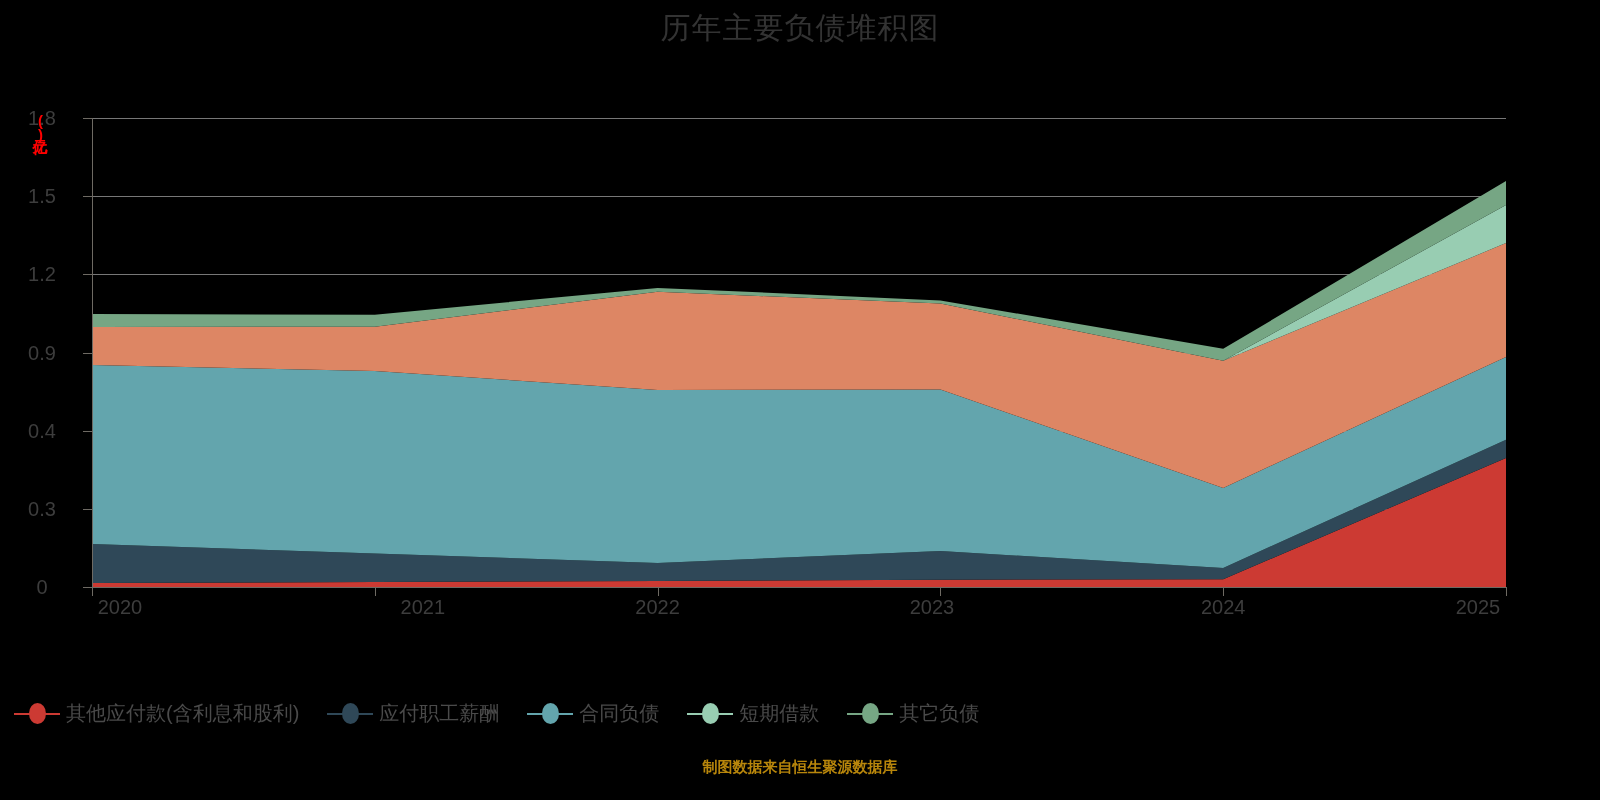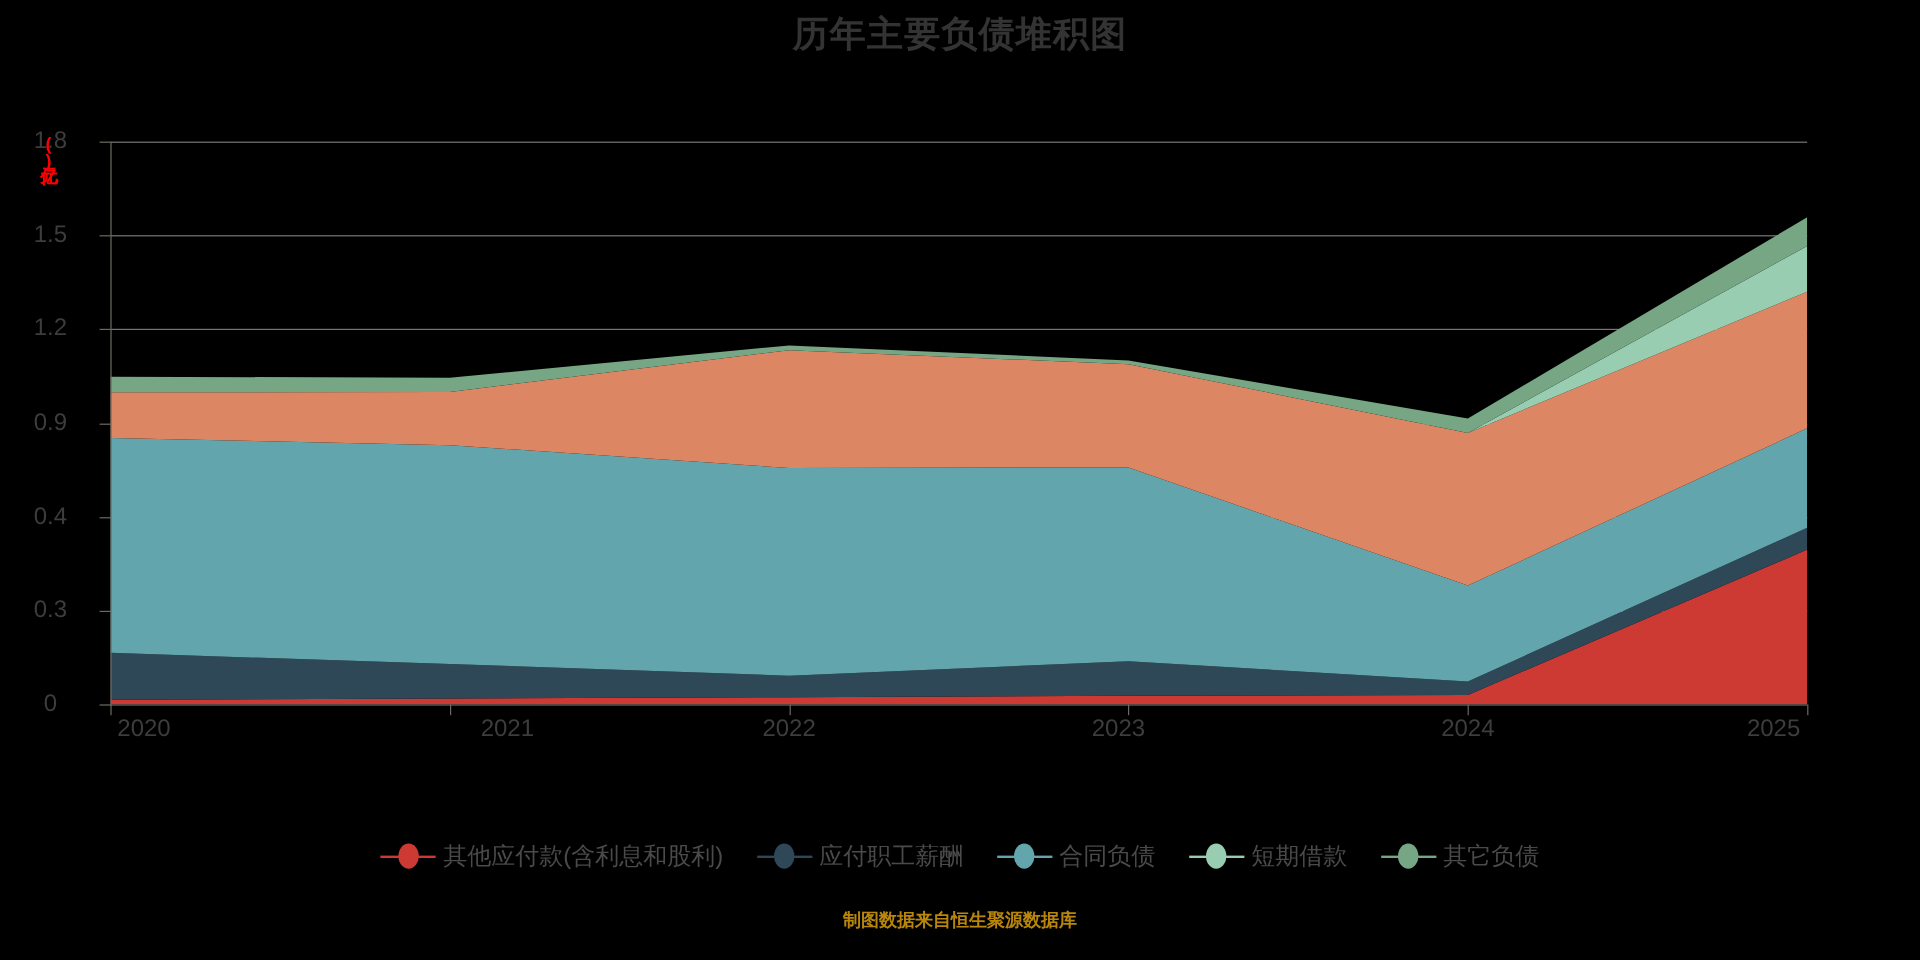"历年主要负债堆积图" .chart-title { font-weight: bold -> normal }
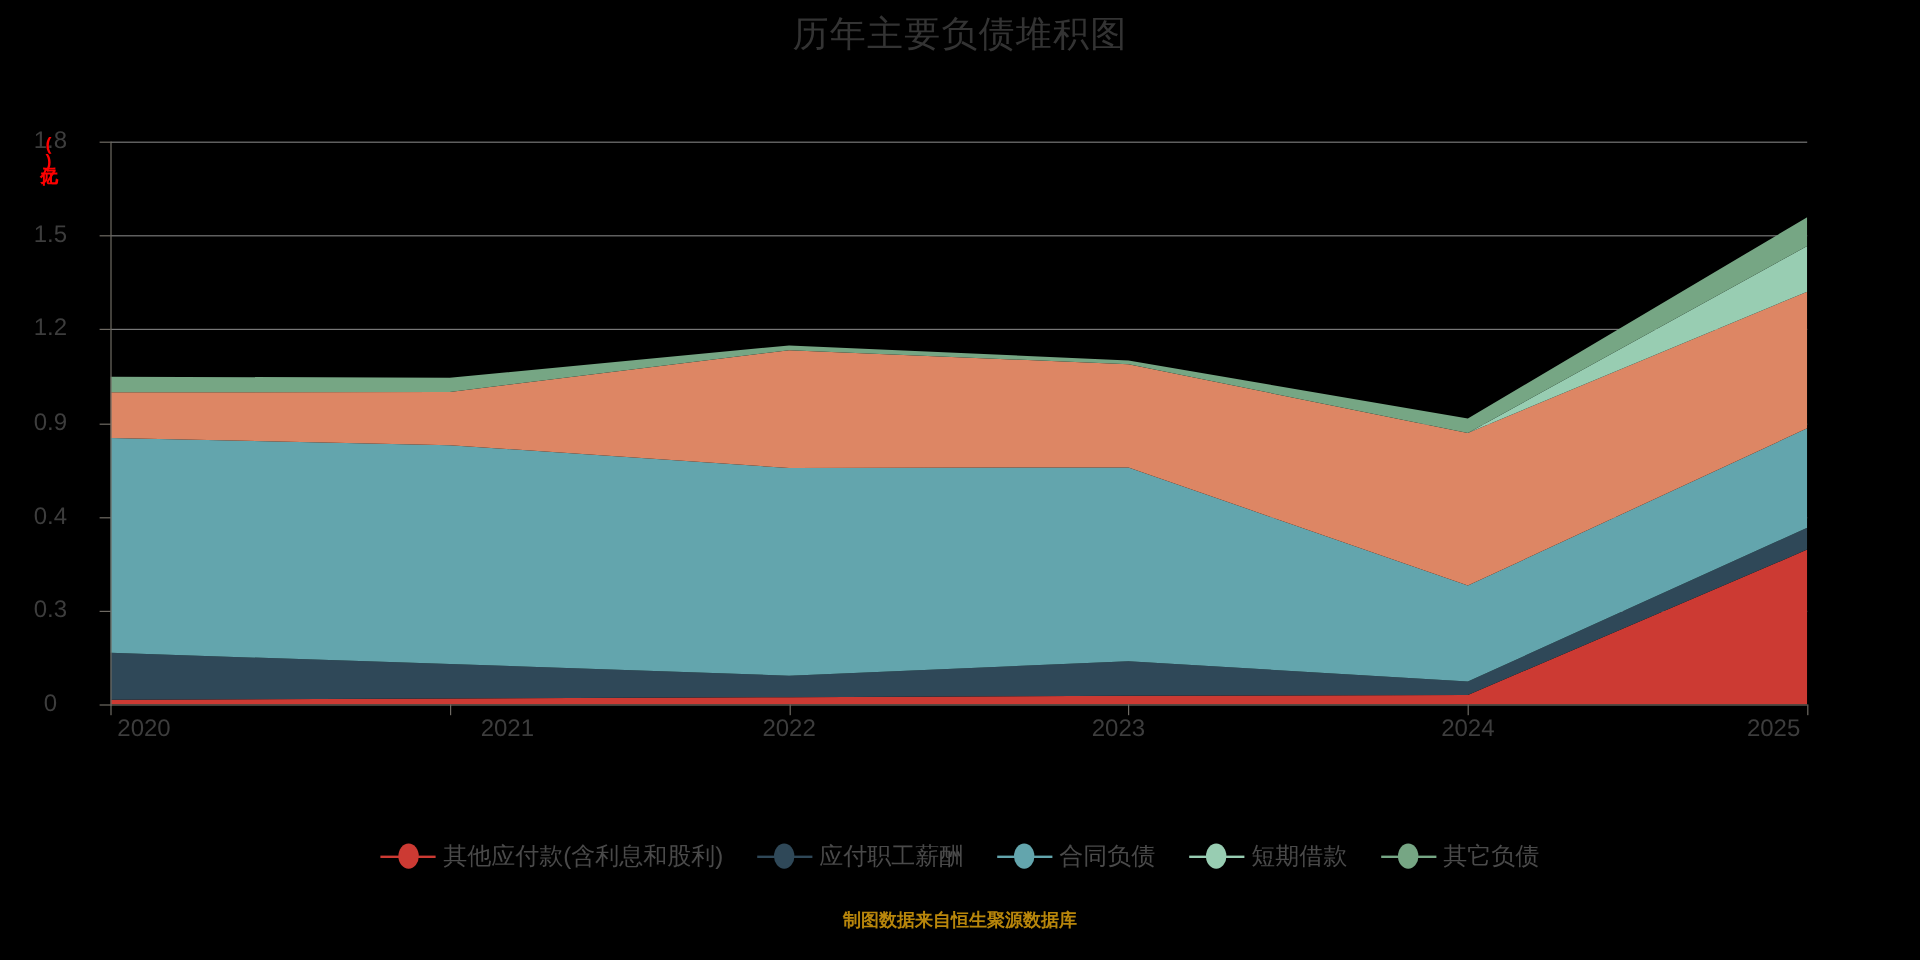"其他应付款(含利息和股利)" .legend { justify-content: center -> flex-start }
